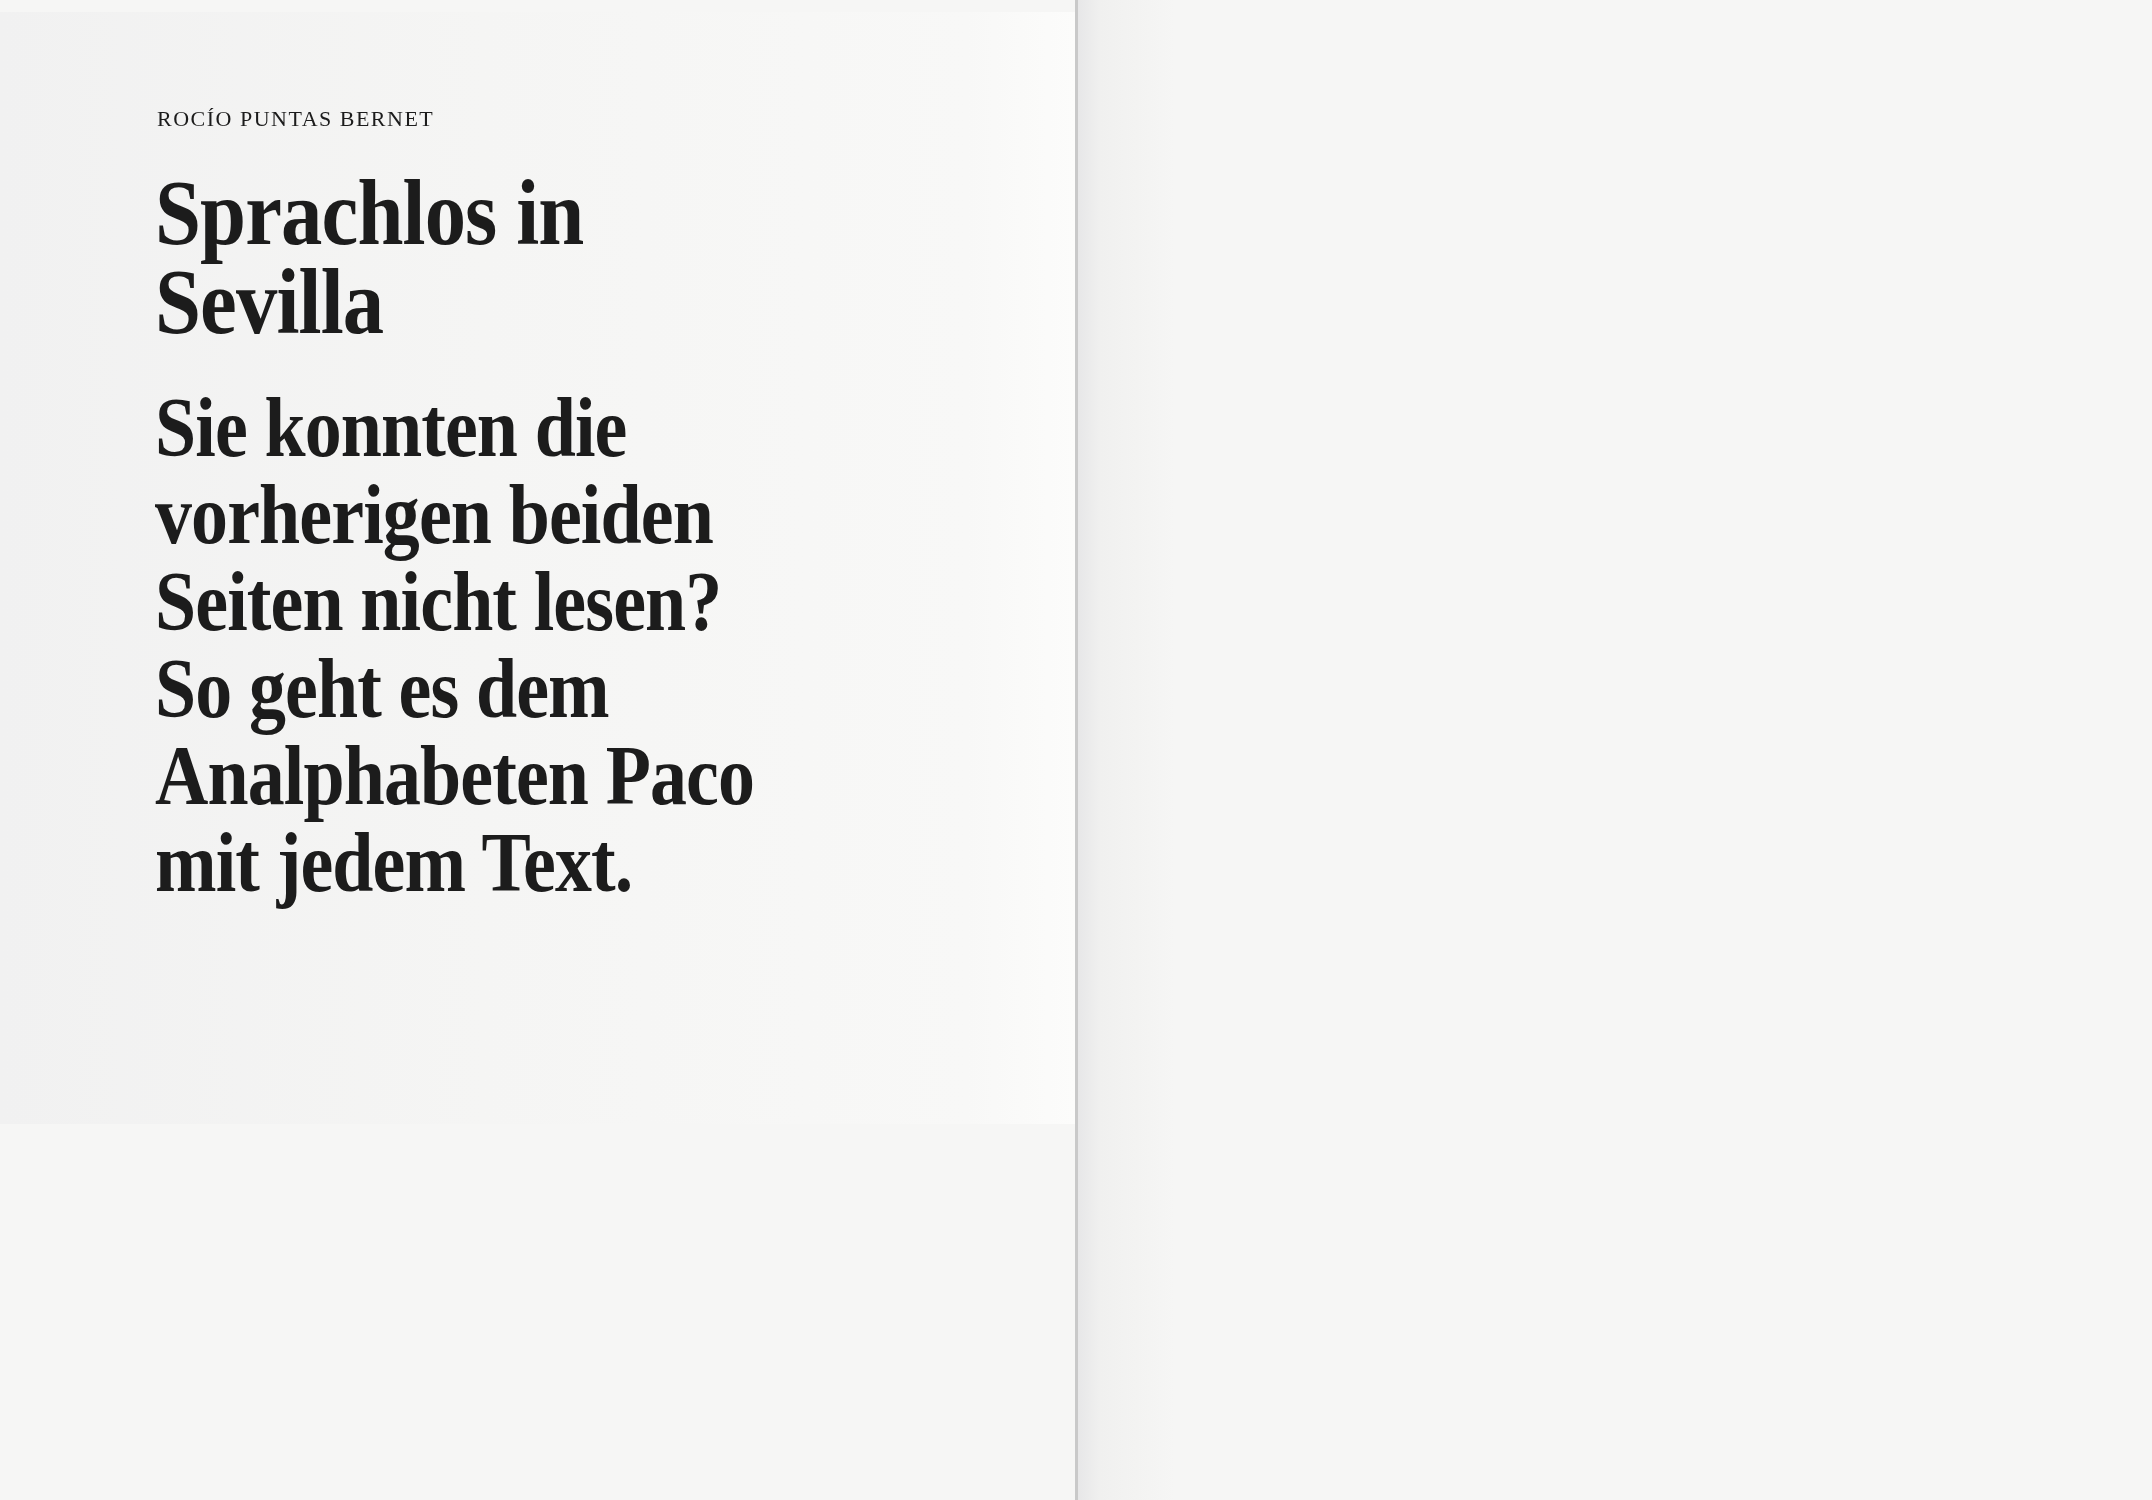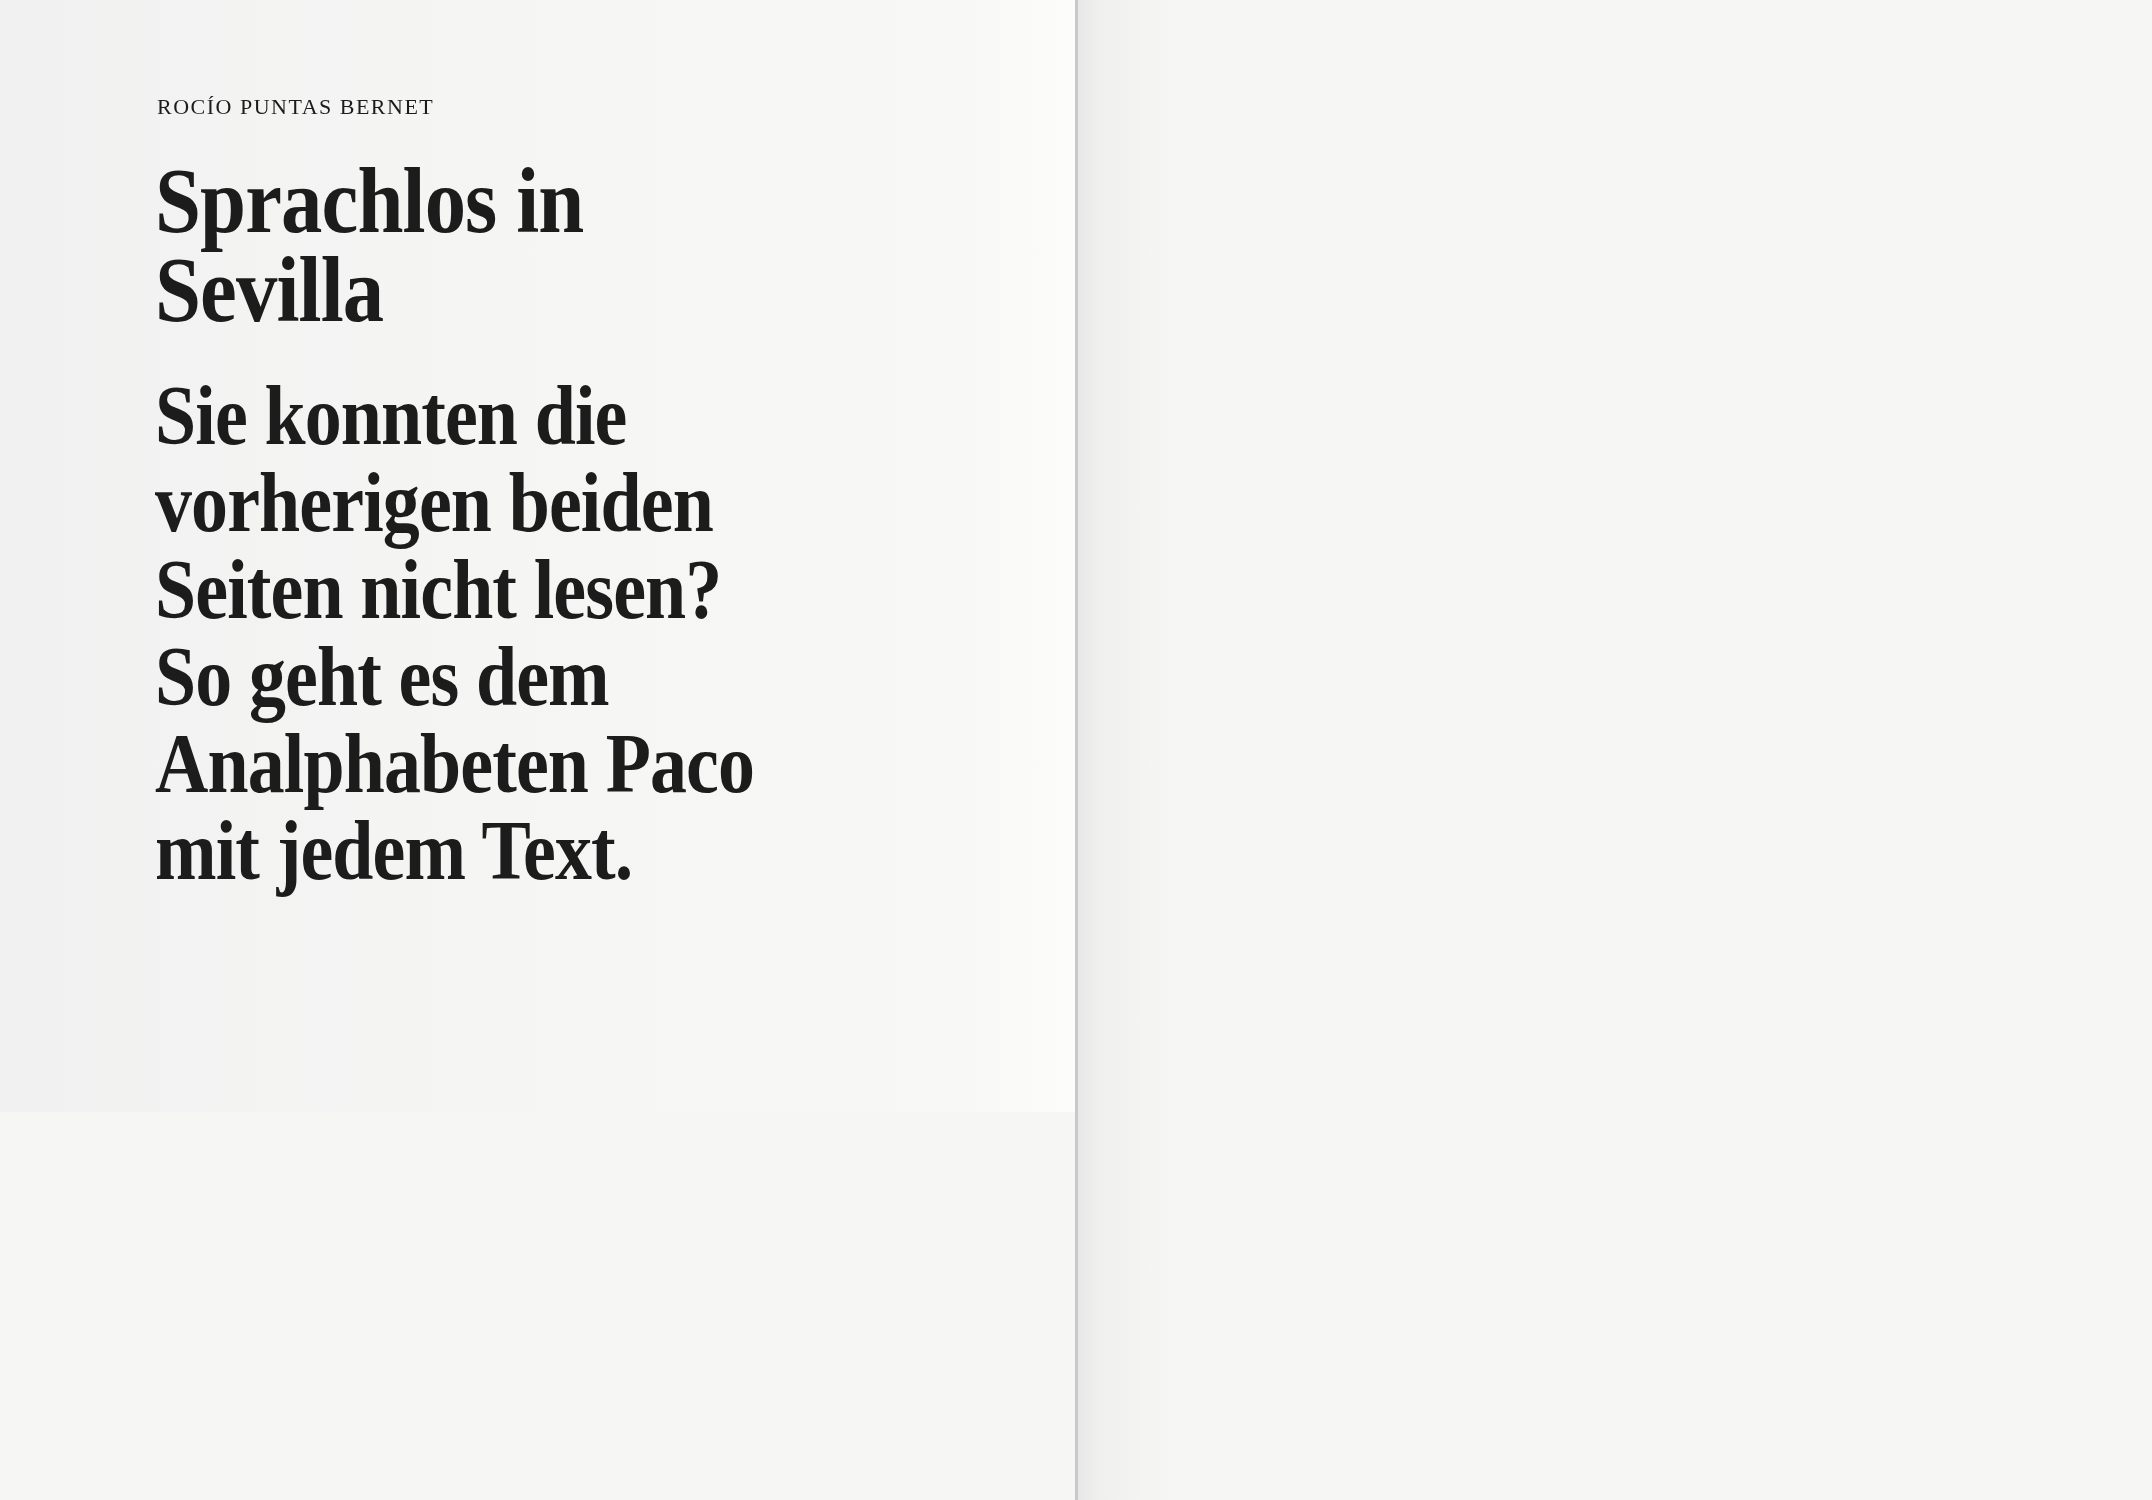"ROCÍO PUNTAS BERNET" .page-left { top: 0 -> 12px }
